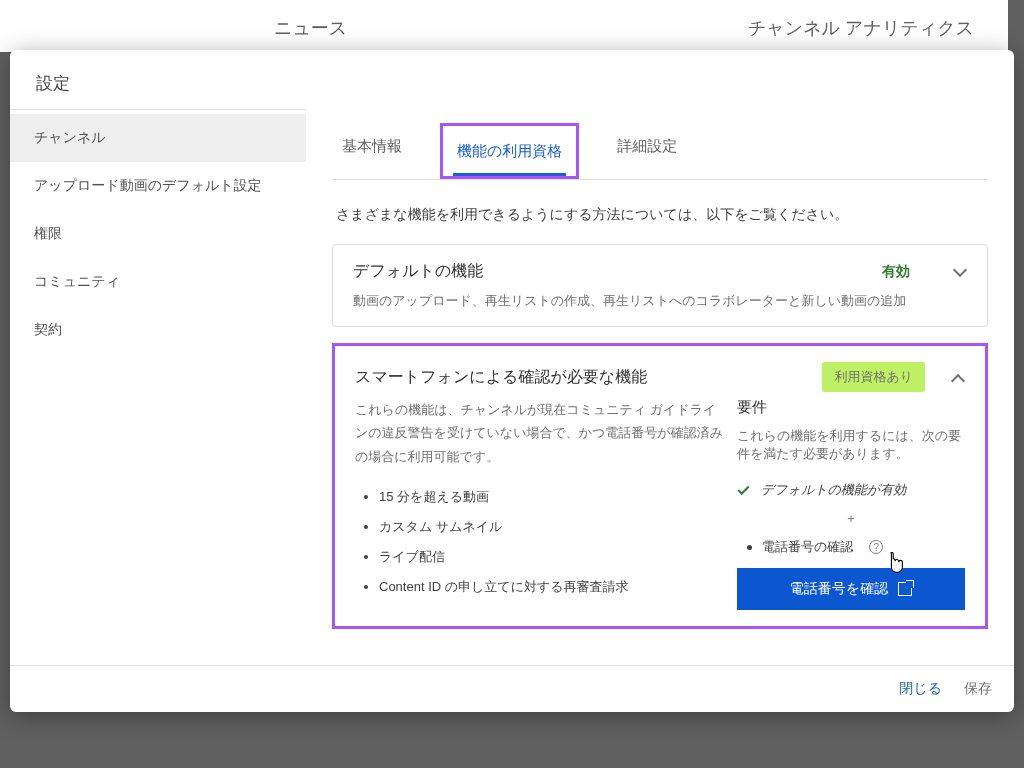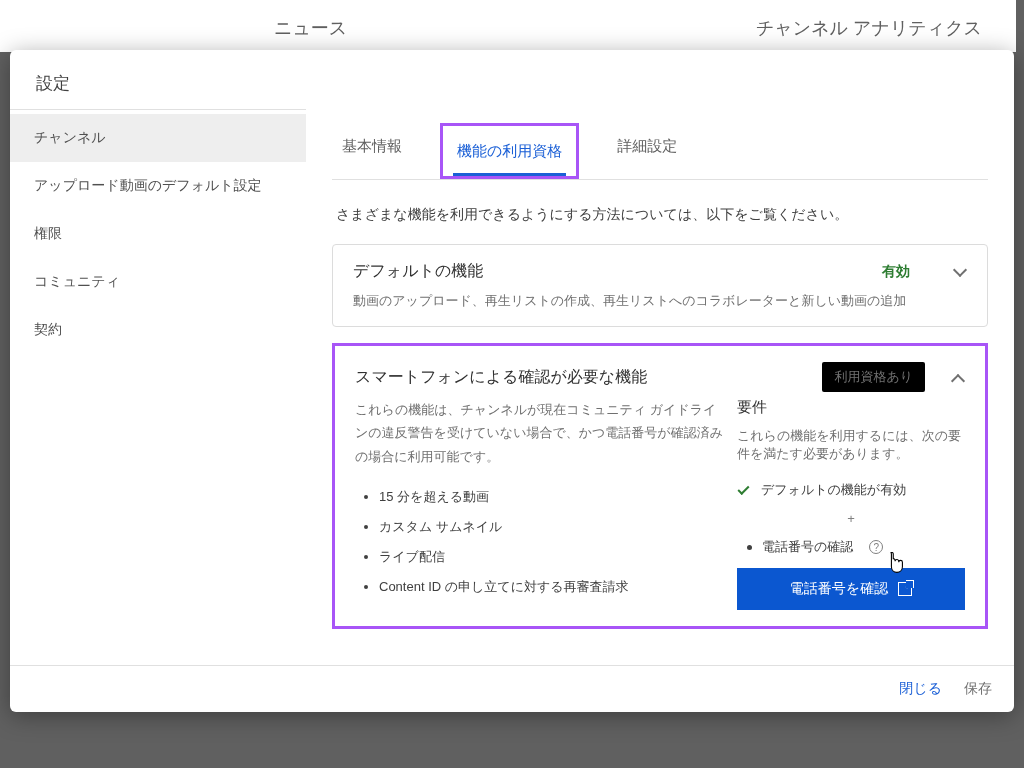"ニュース" .bg-tabs { right: 8px -> 16px }
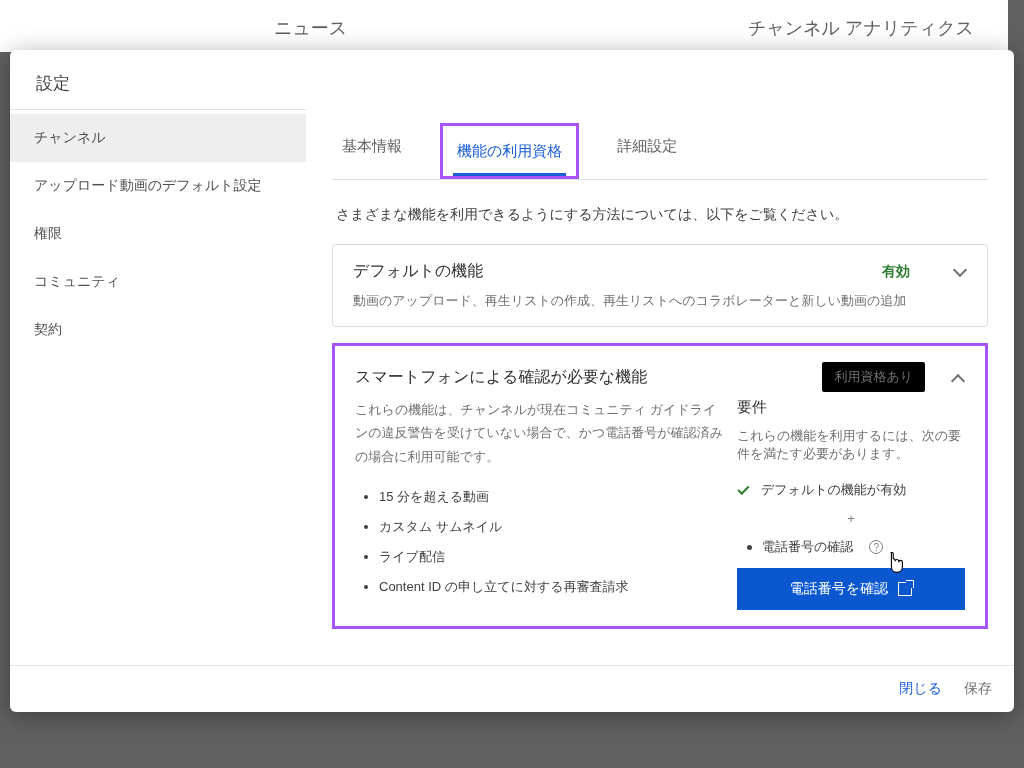"利用資格あり" .badge-grey { background: #000000 -> #bef264 }
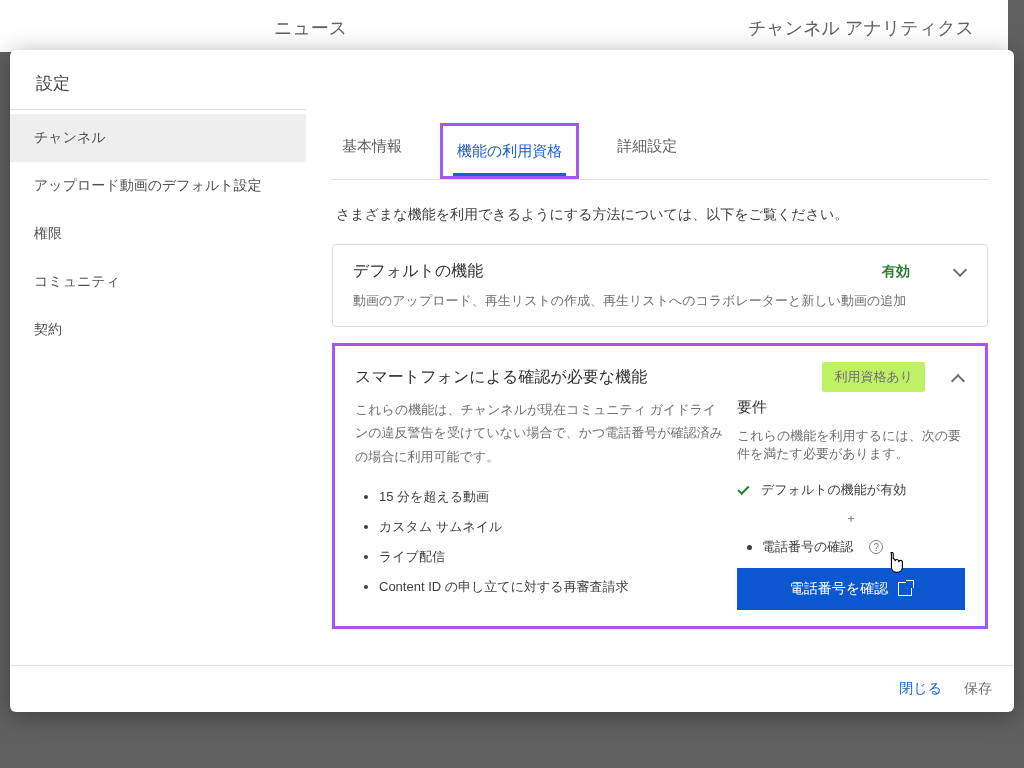"デフォルトの機能が有効" .check-row { font-style: none -> italic }
